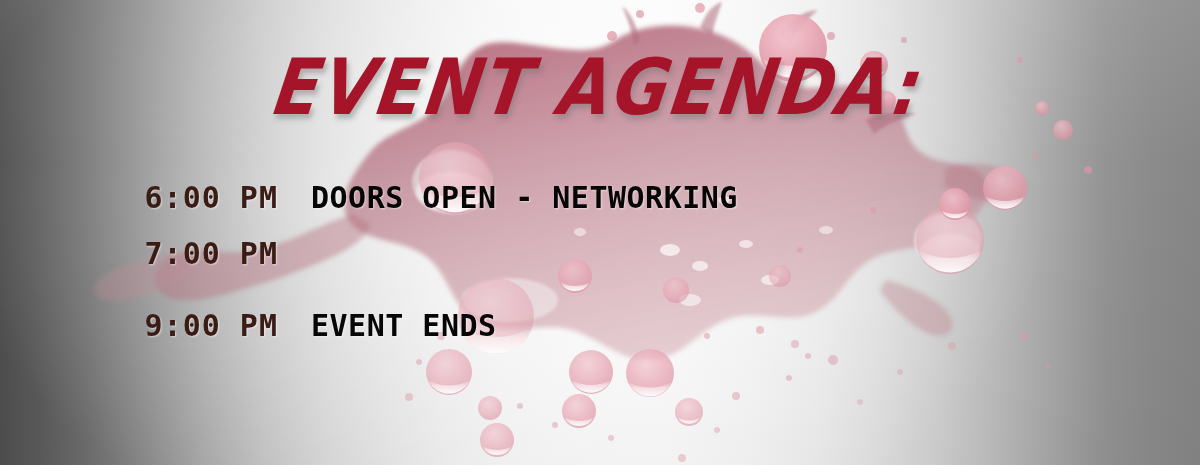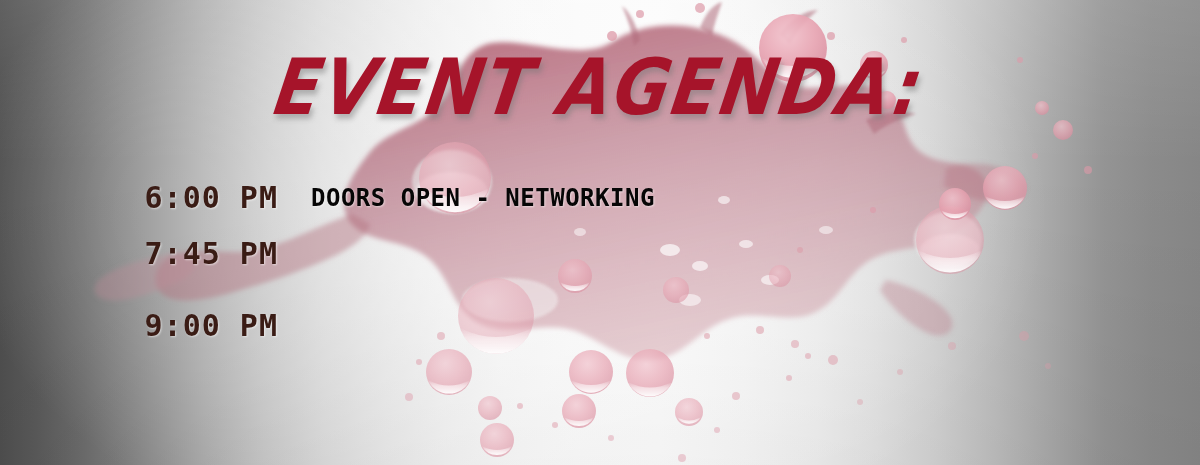"DOORS OPEN - NETWORKING" .desc { font-size: 24px -> 30px }
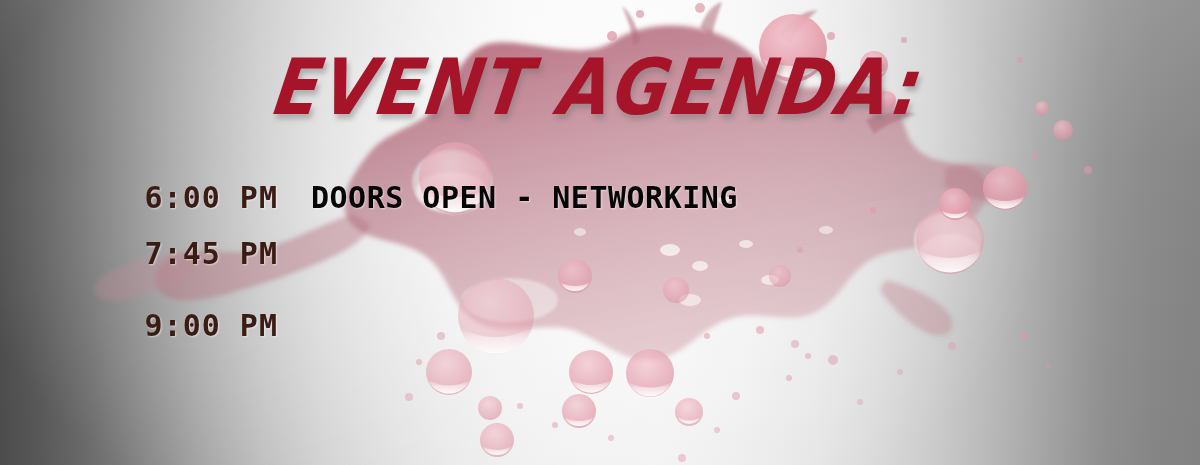"7:45 PM" div.time { text: 7:45 -> 7:00 }
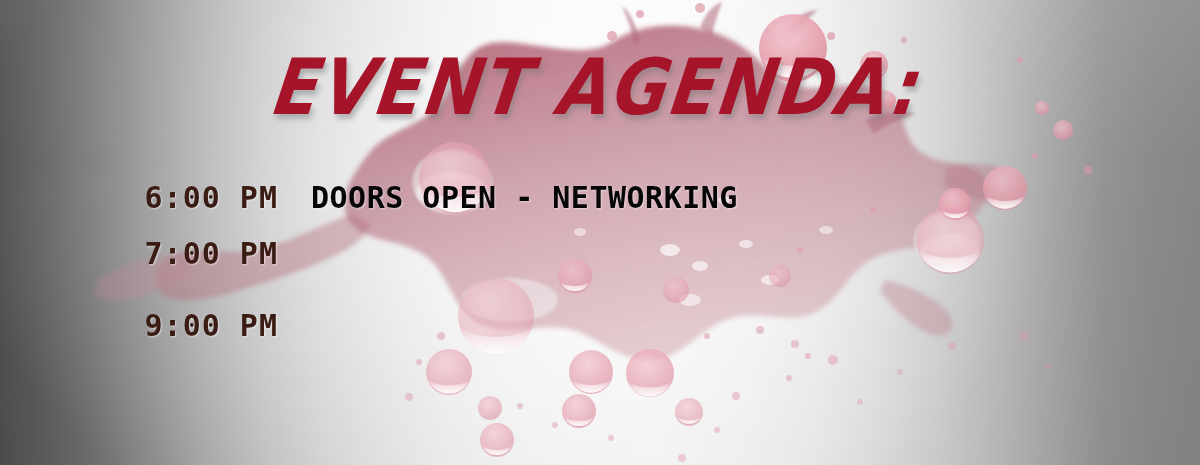"EVENT ENDS" div.desc { html: none -> <div>EVENT ENDS</div> }
